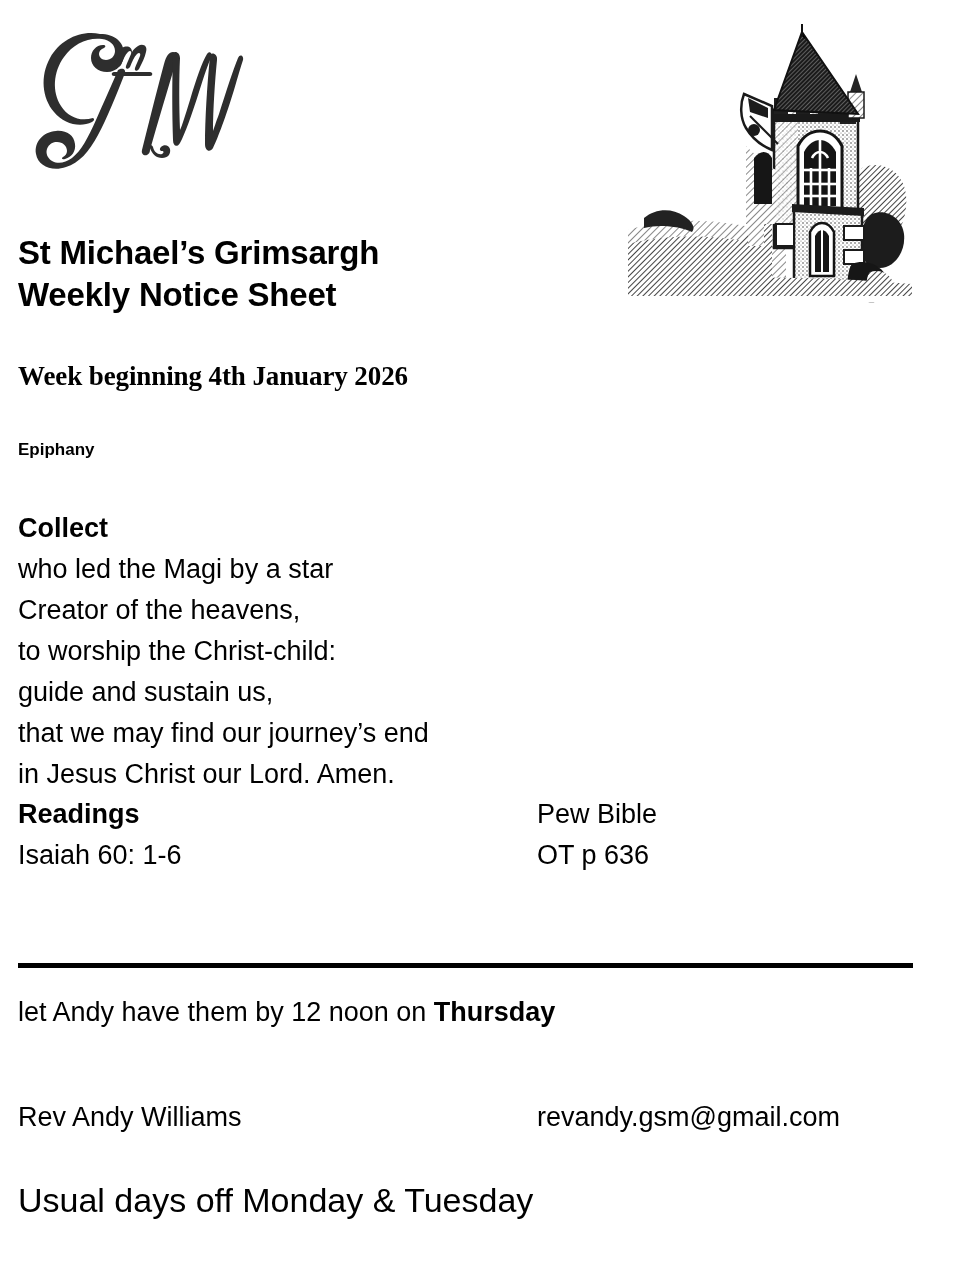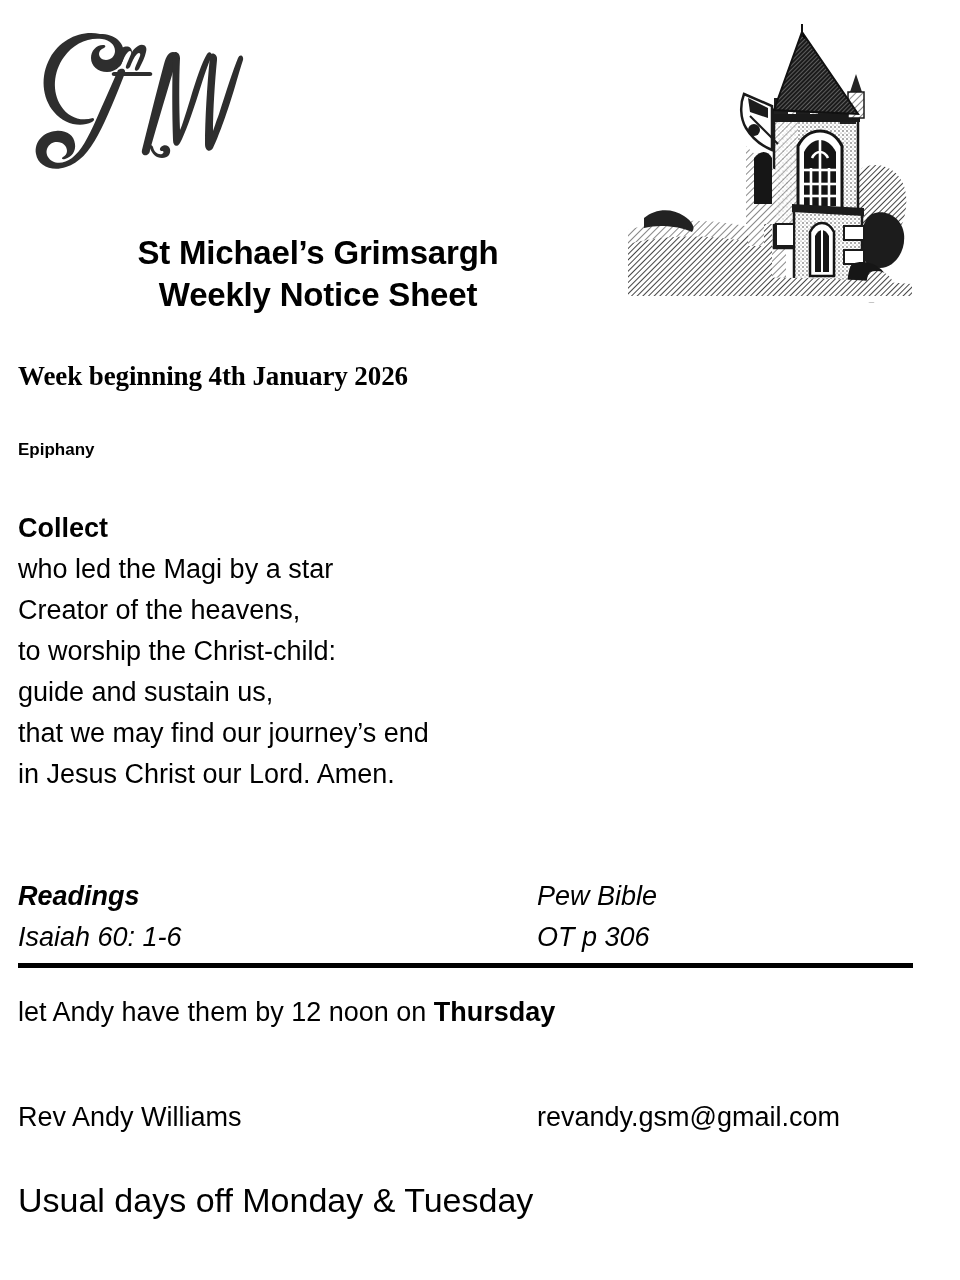"St Michael’s Grimsargh" .title-line { text-align: center -> none }
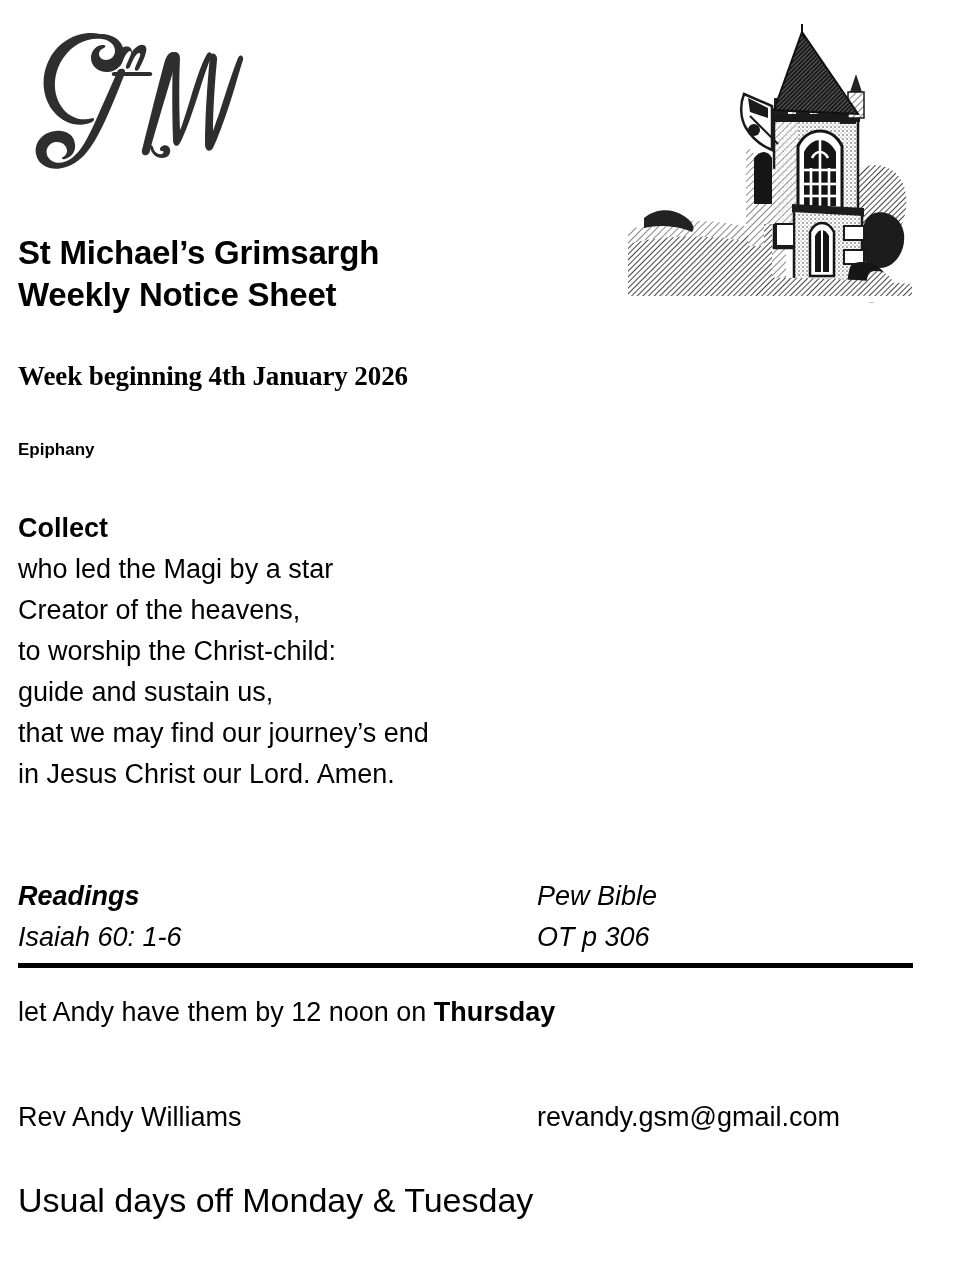"Readings" .readings-block { font-style: italic -> none; top: 876px -> 794px }
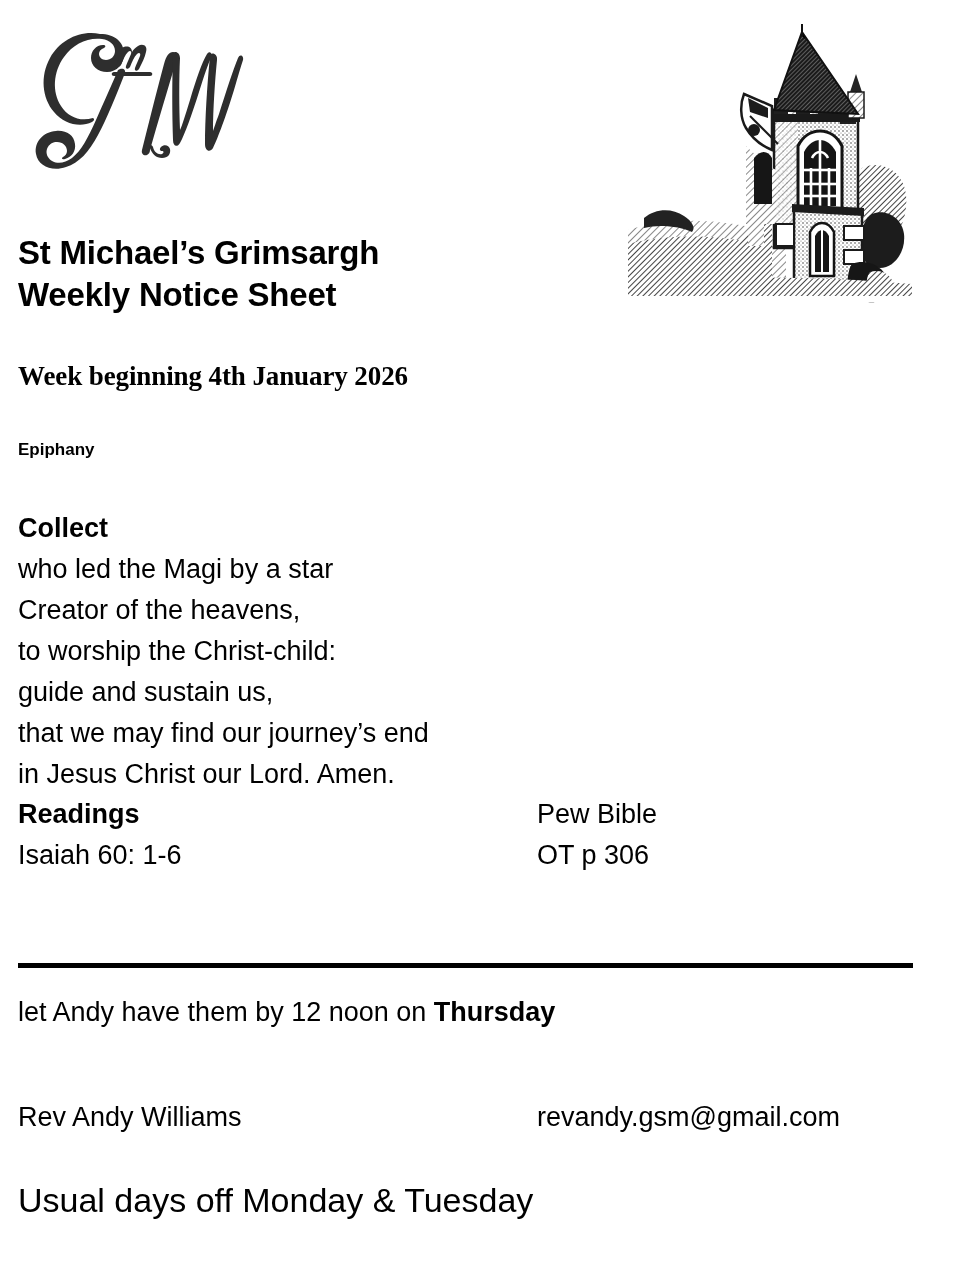"OT p 306" div.col-page { text: 306 -> 636 }
